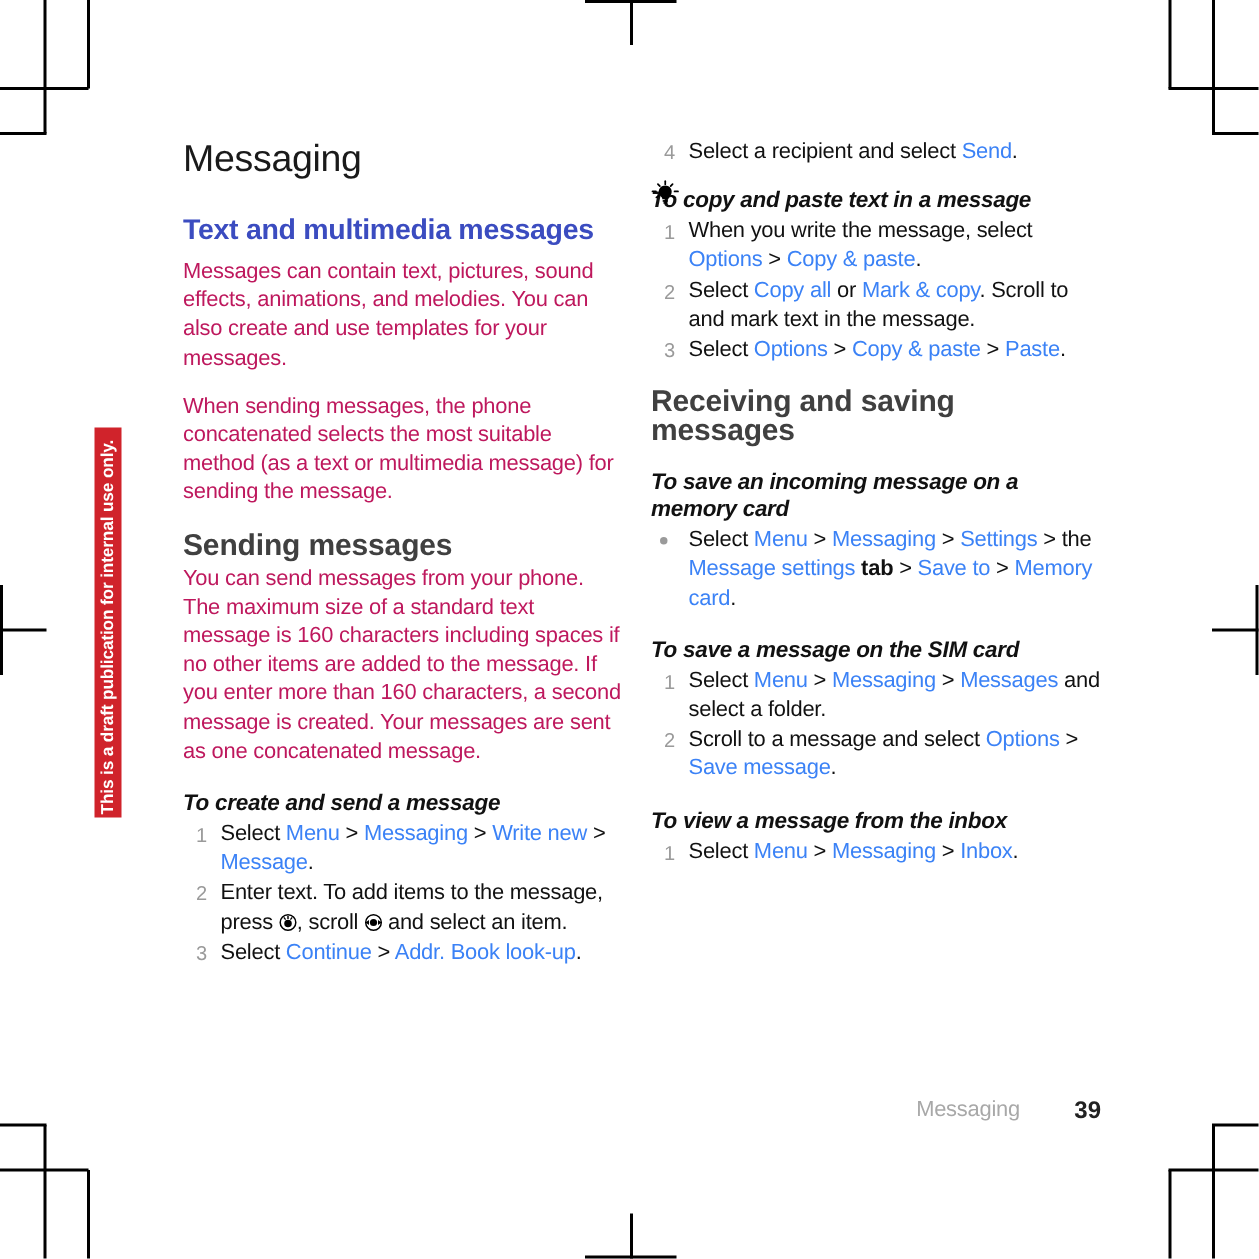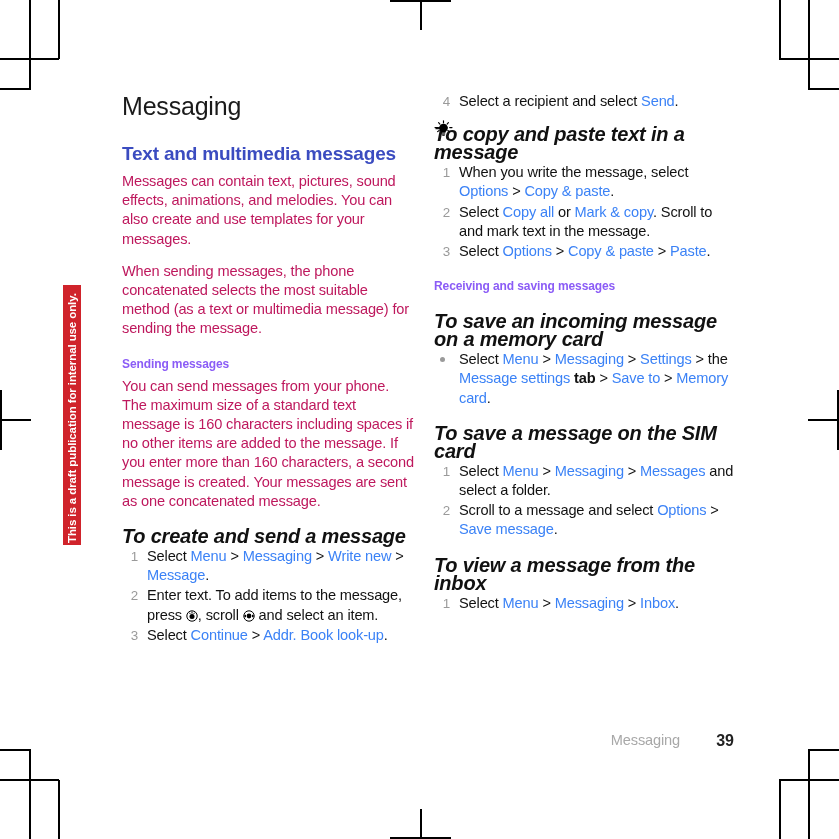"To copy and paste text" h4.task-title { font-size: 20px -> 15px }
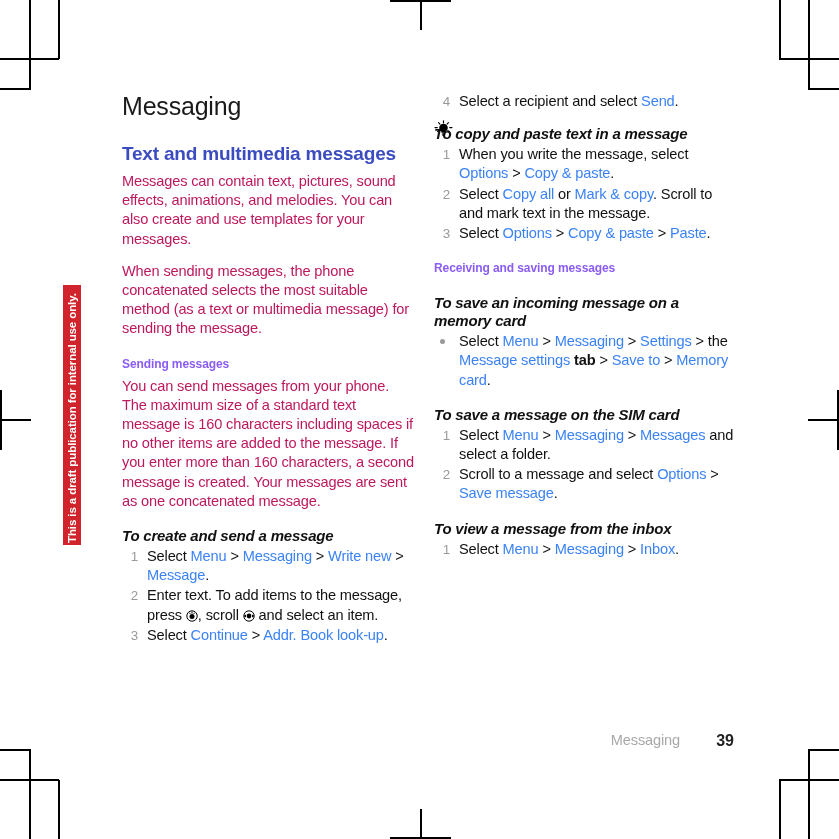"Receiving and saving messages" h3.sub-title { color: #8b5cf6 -> #404040; font-size: 12px -> 20px }
